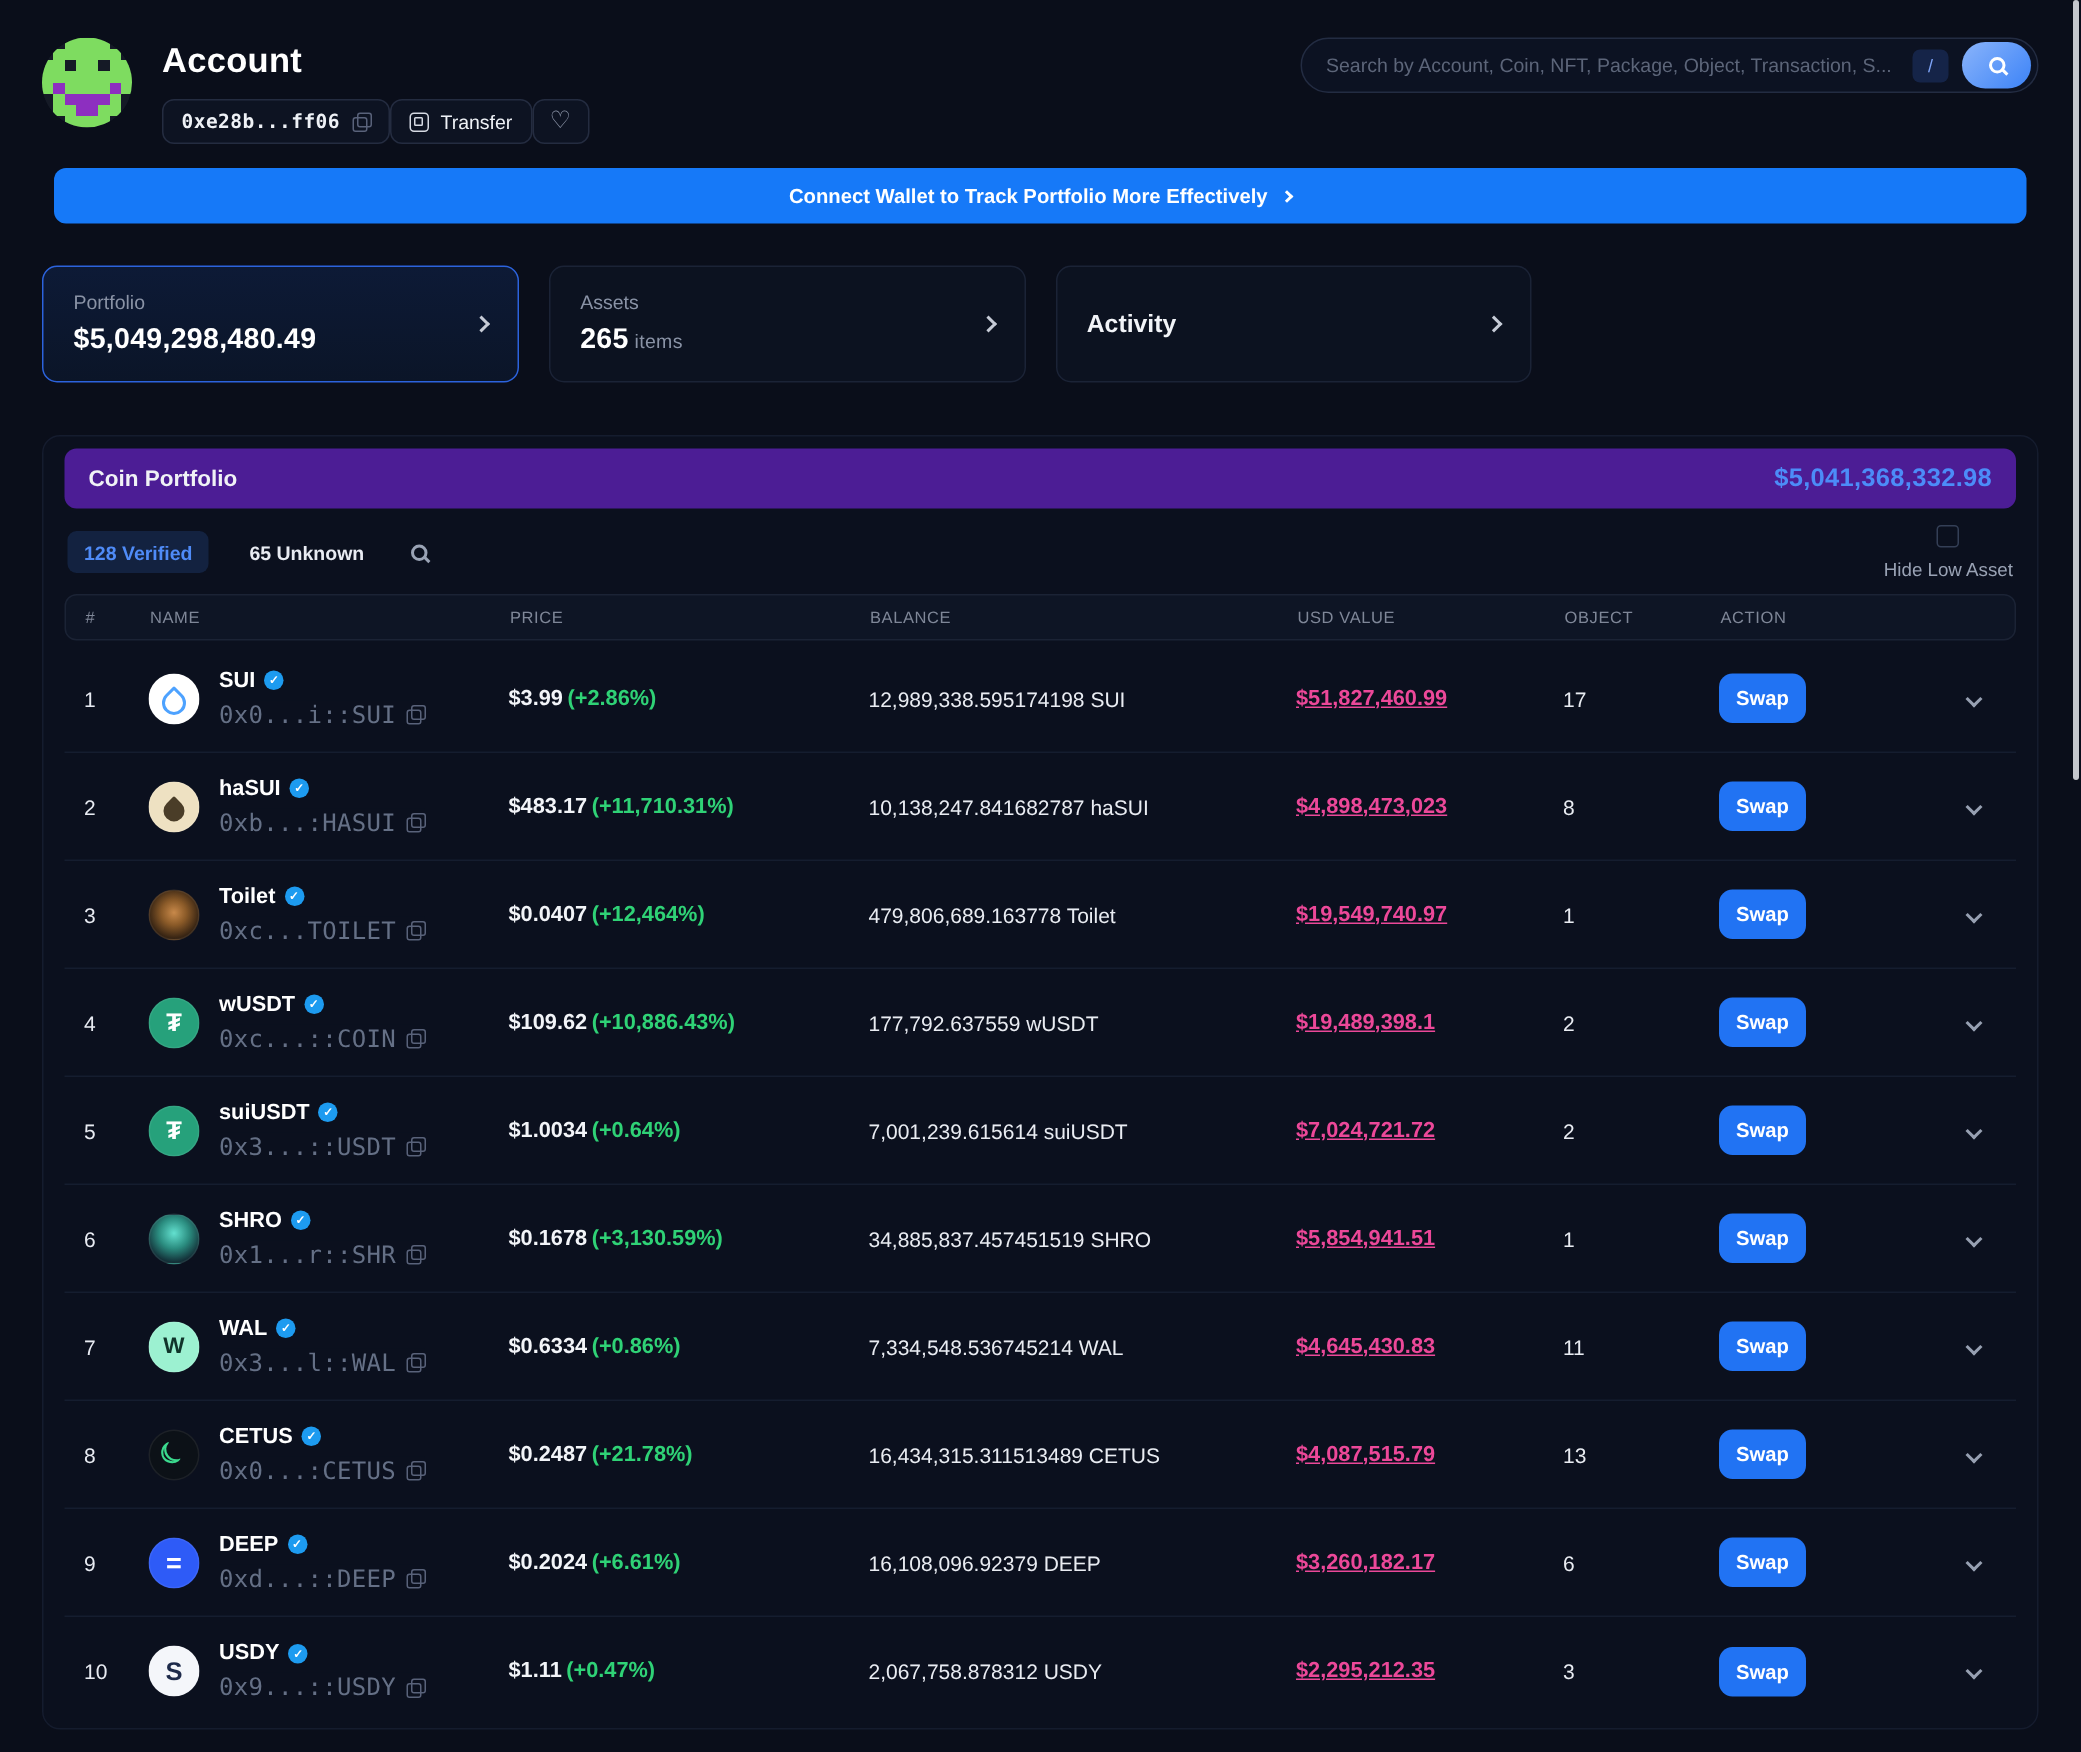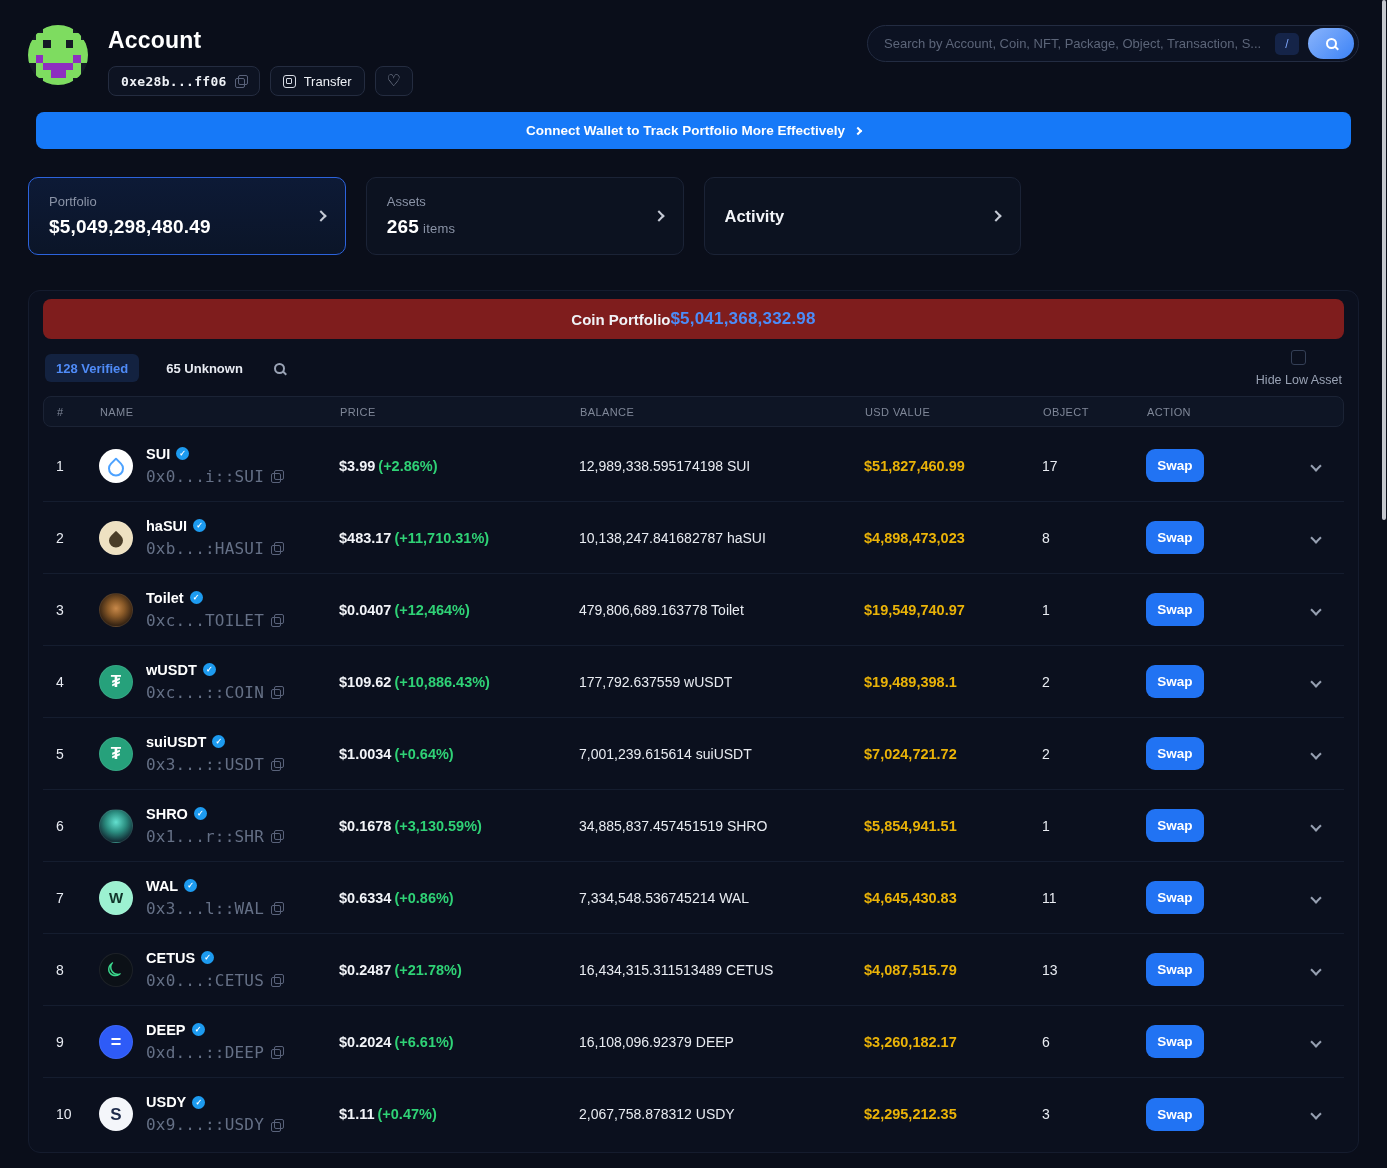"0xe28b...ff06" .chips { gap: 10px -> none }
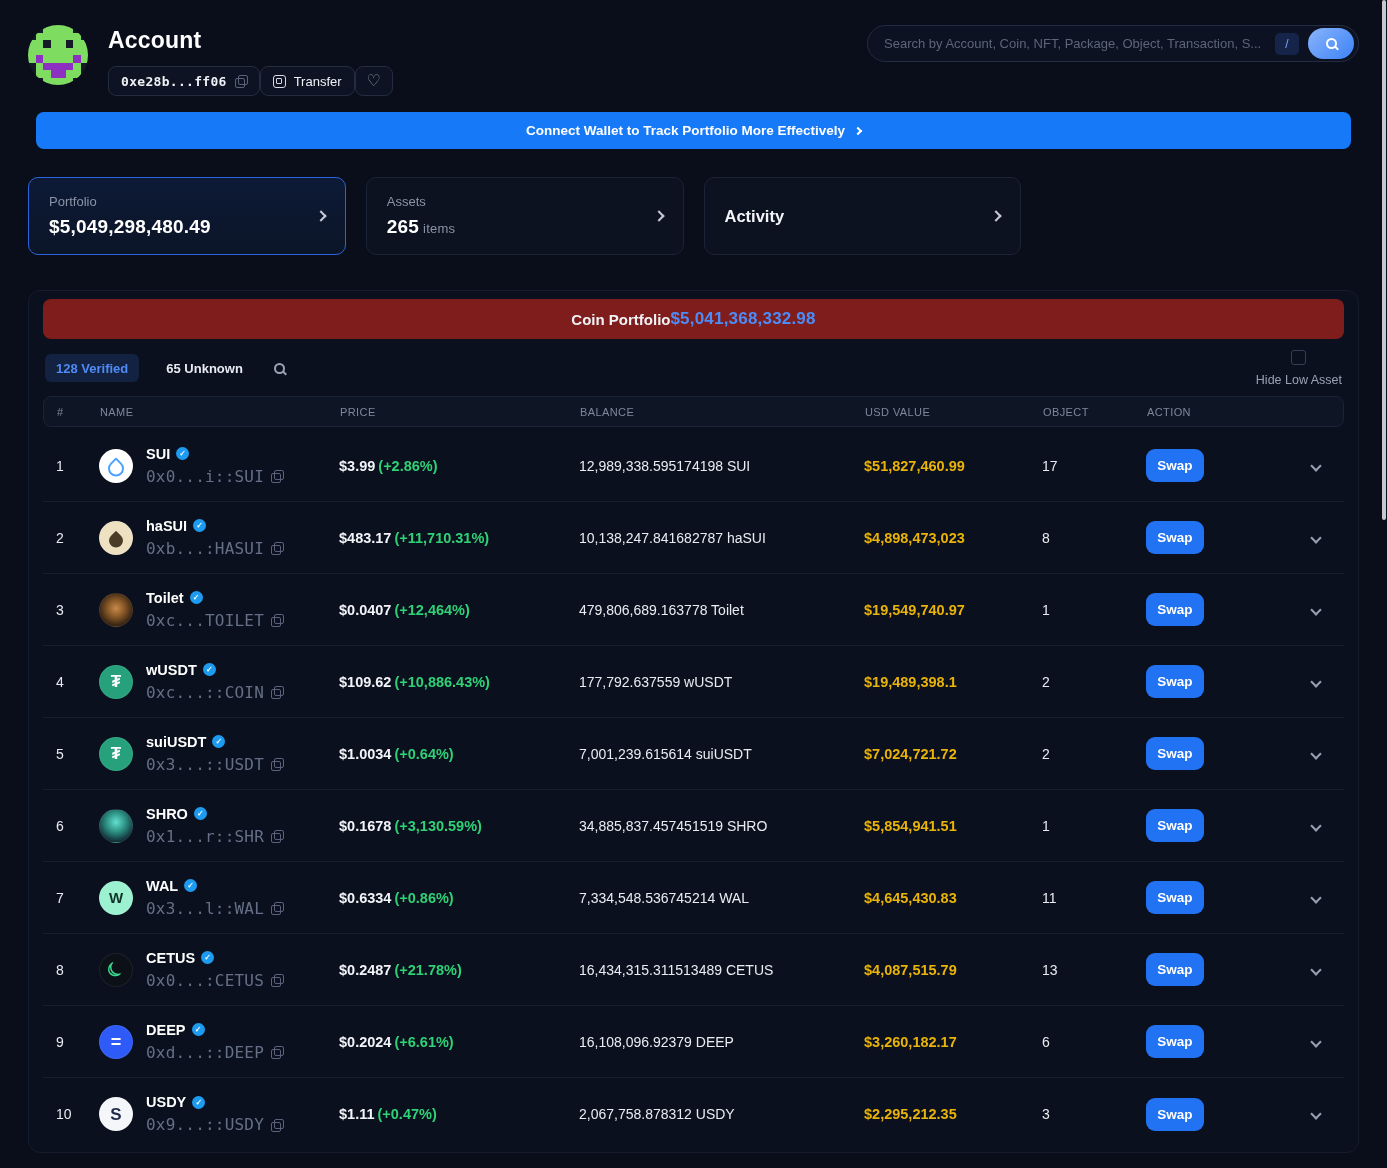"Coin Portfolio" .cp-header { background: #7f1d1d -> #4c1d95; justify-content: center -> space-between }
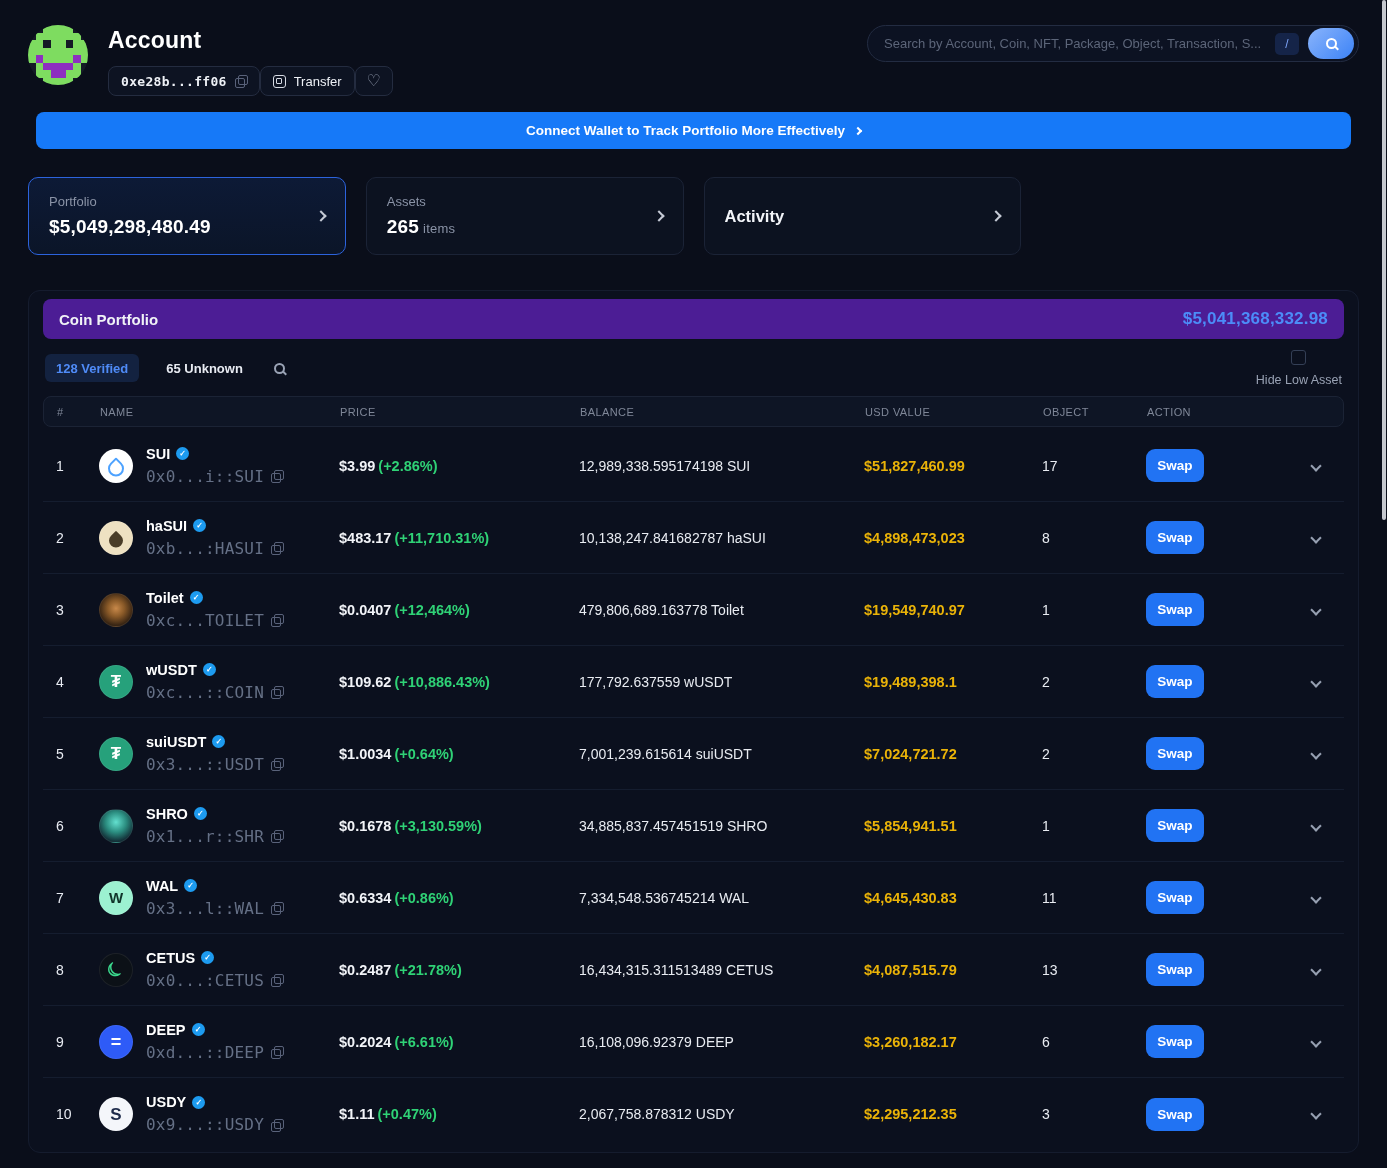"$51,827,460.99" .c-usd { color: #eab308 -> #ec4899; text-decoration: none -> underline }
